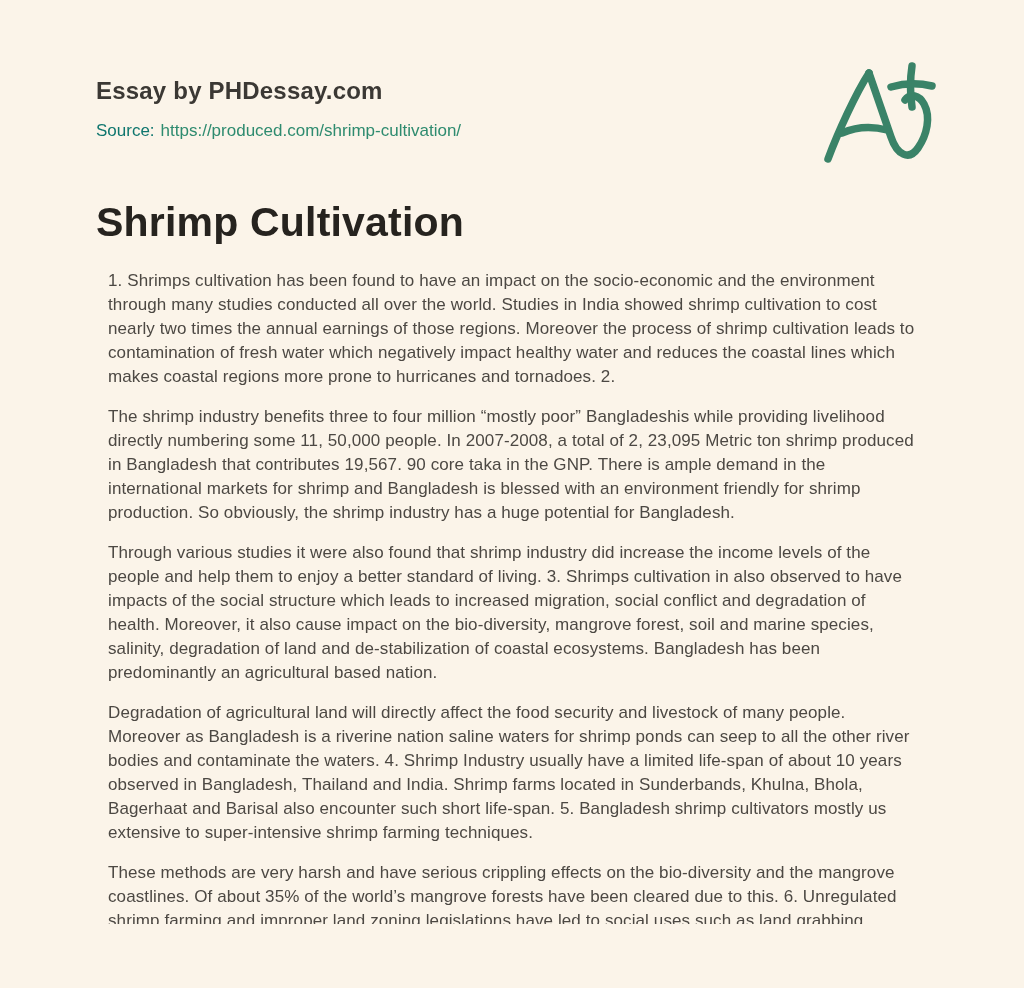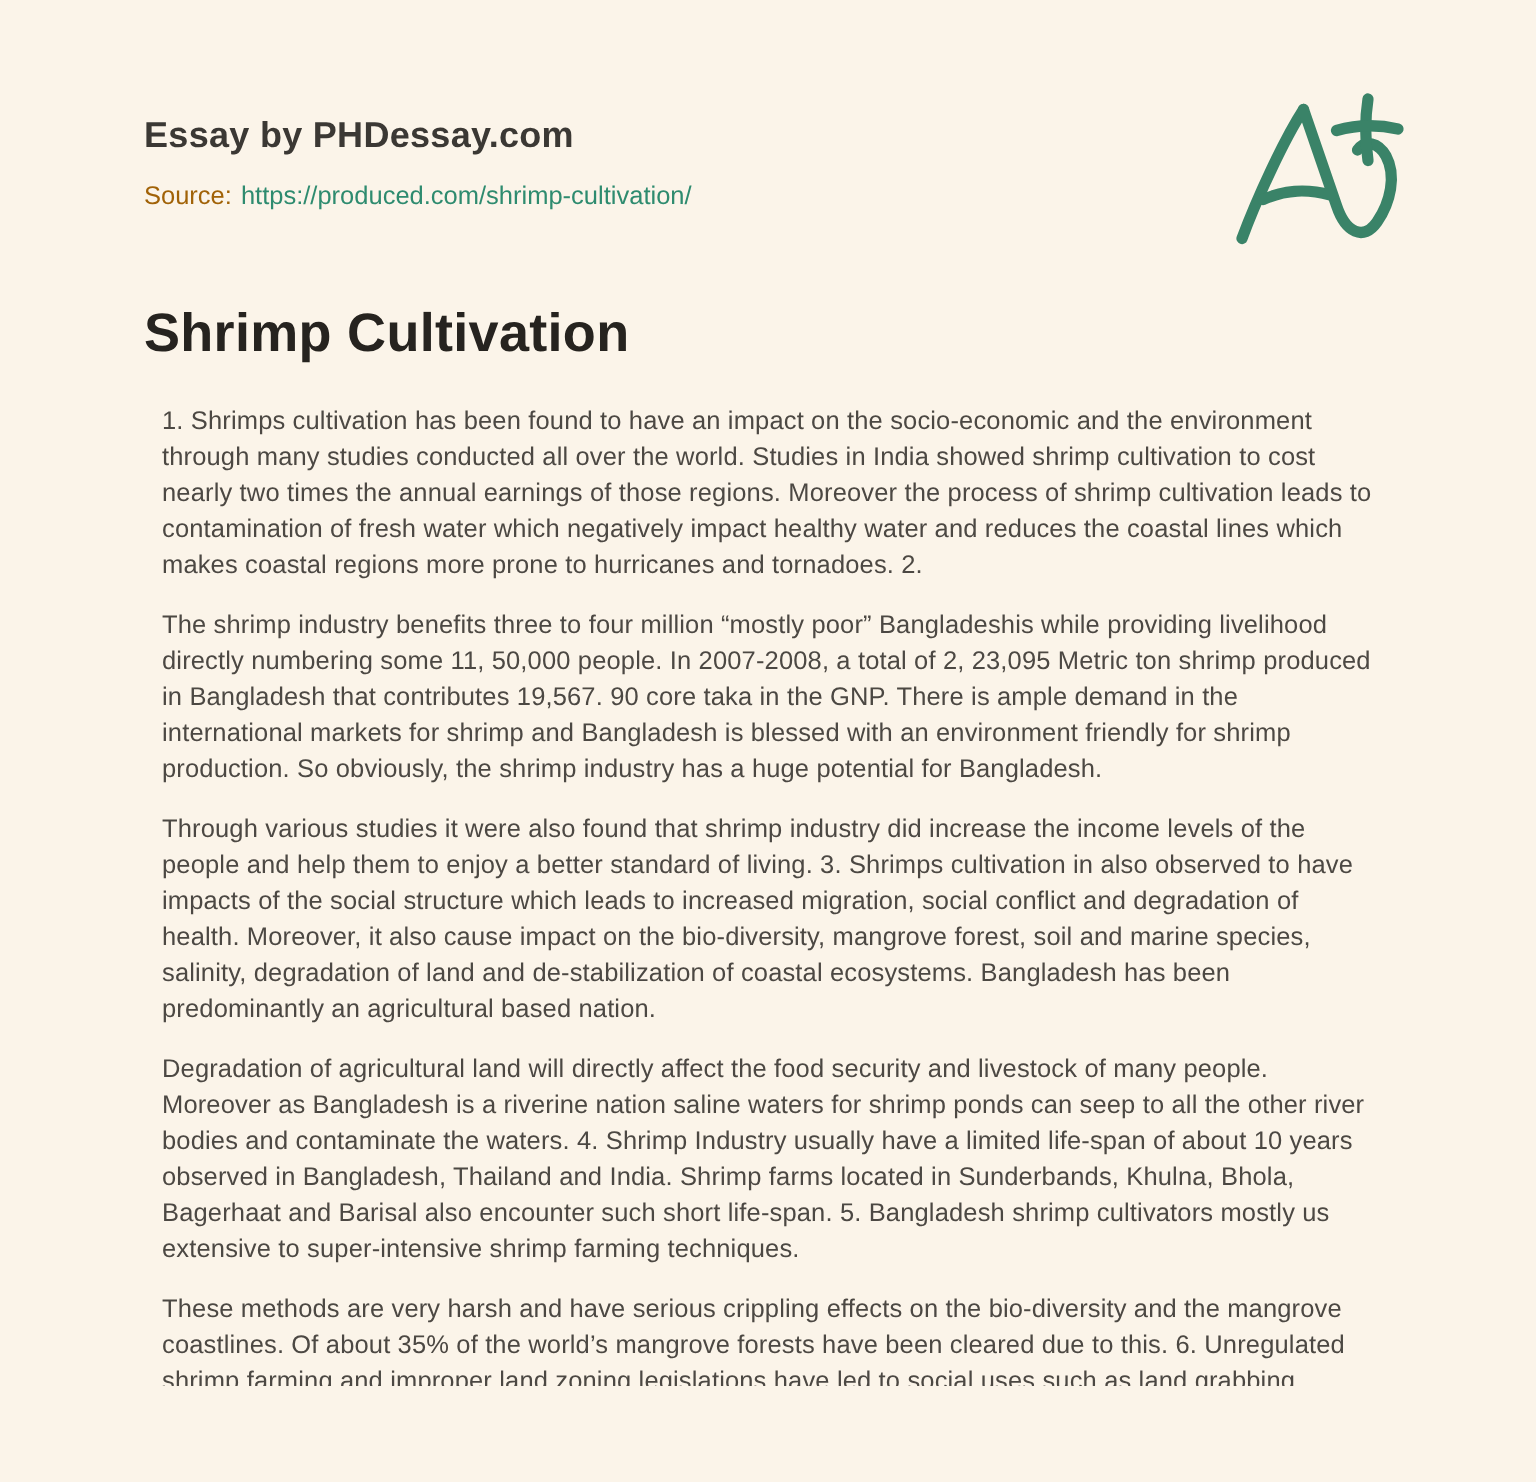"Source:" .source-label { color: #a16207 -> #0f766e }
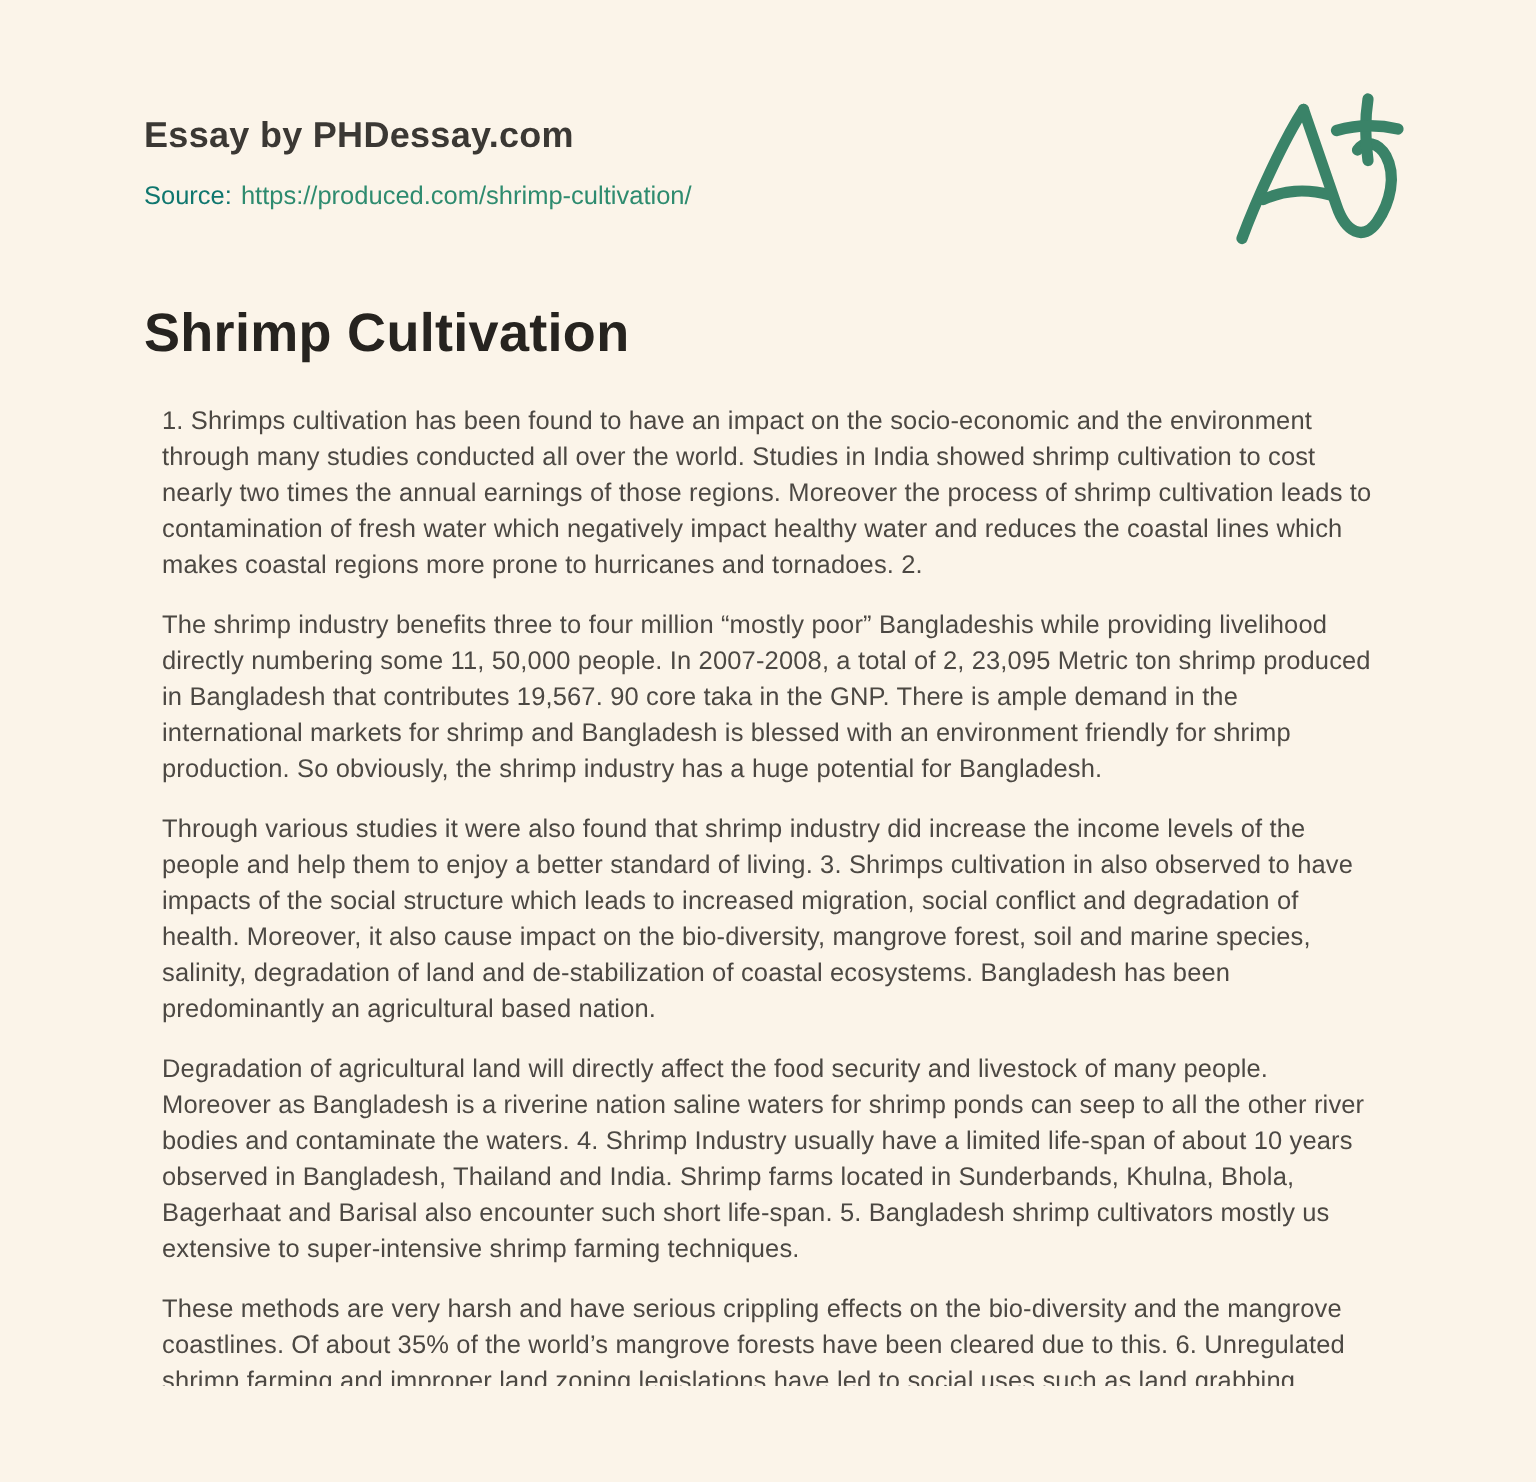"Shrimp Cultivation" .title { font-size: 36px -> 41px }
